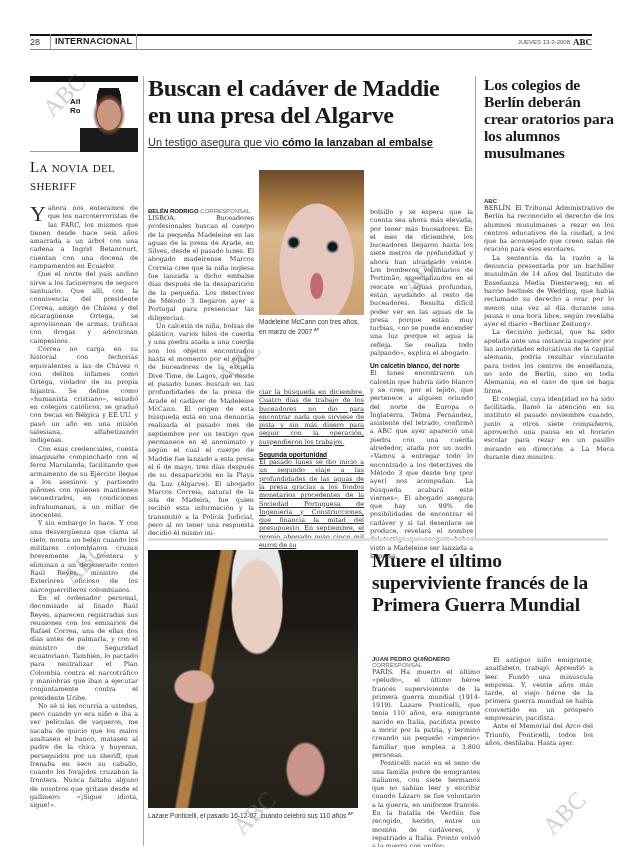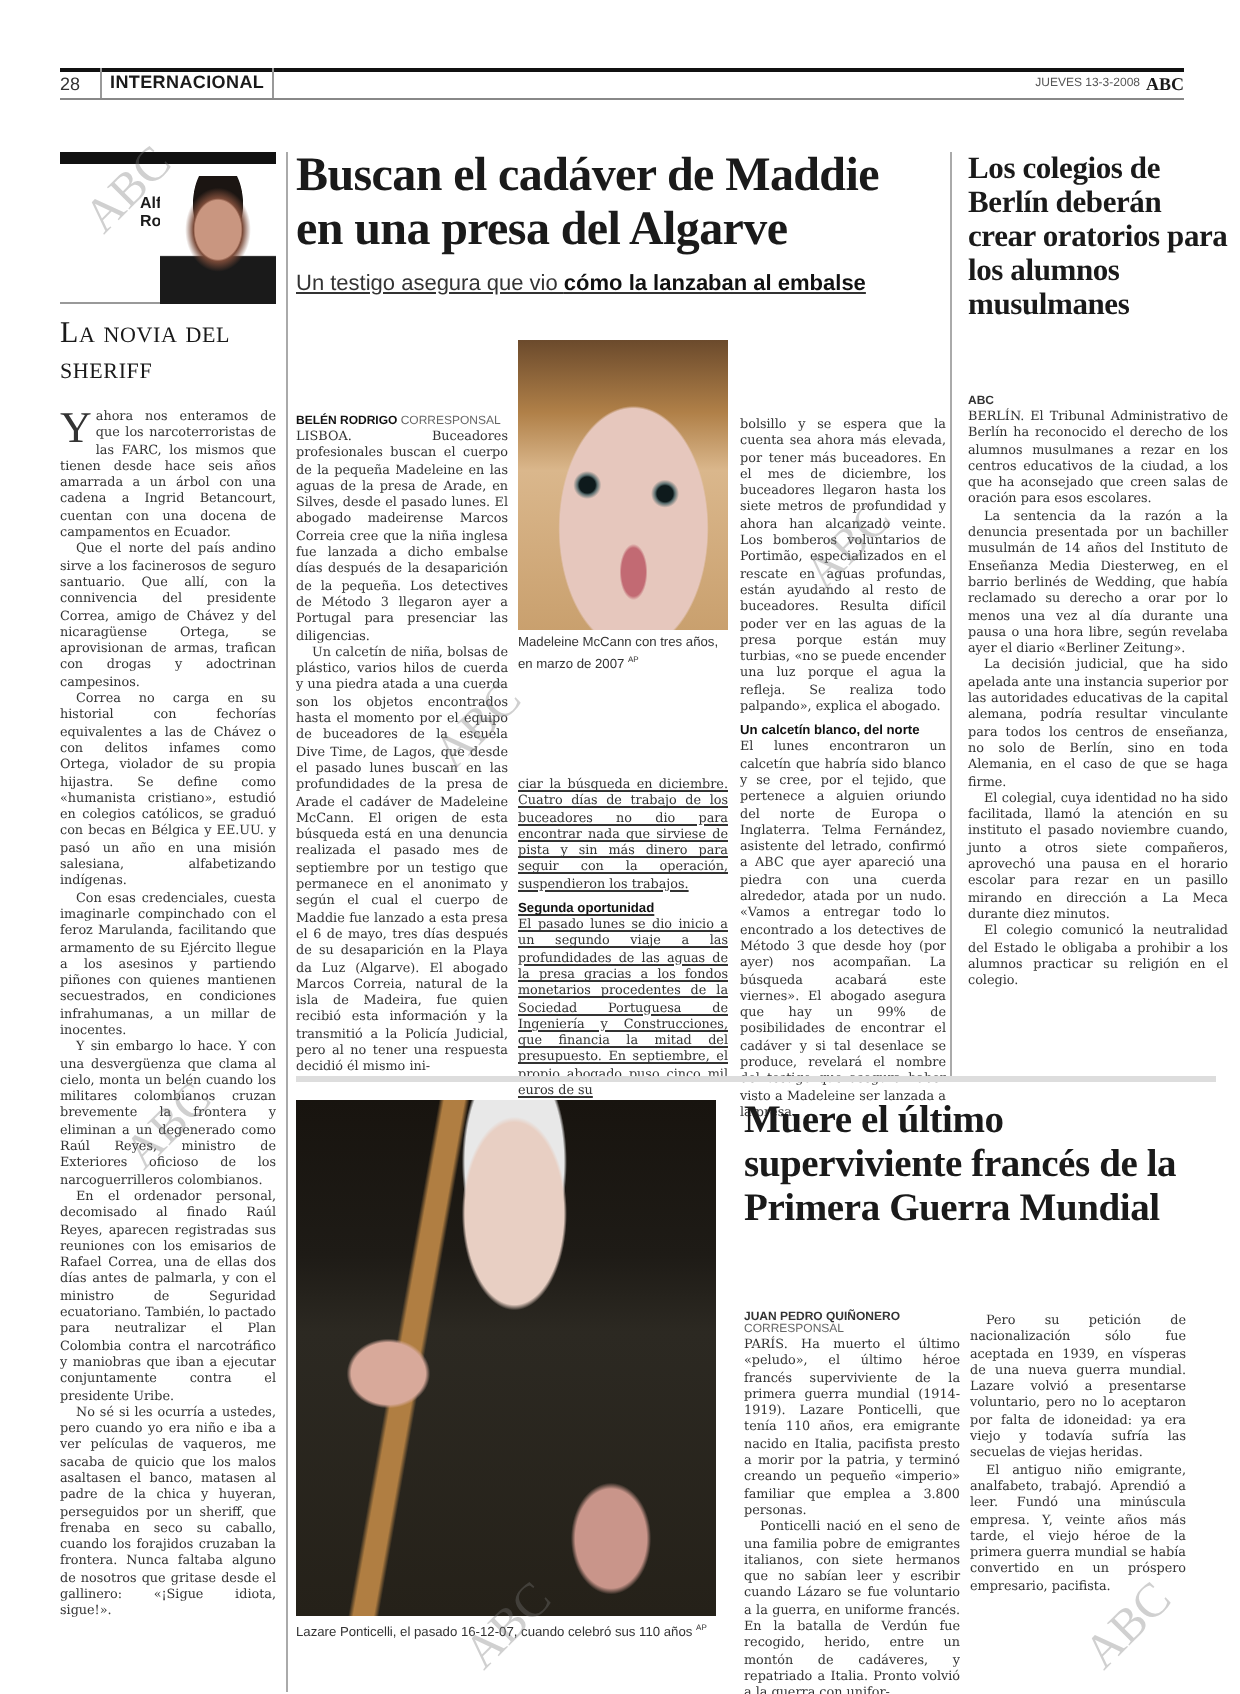"El colegio comunicó la neutralidad" p { html: <p>El colegio comunicó la neutralidad del Estado le obligaba a prohibir a los alumnos practicar su religión en el colegio.</p> -> none }
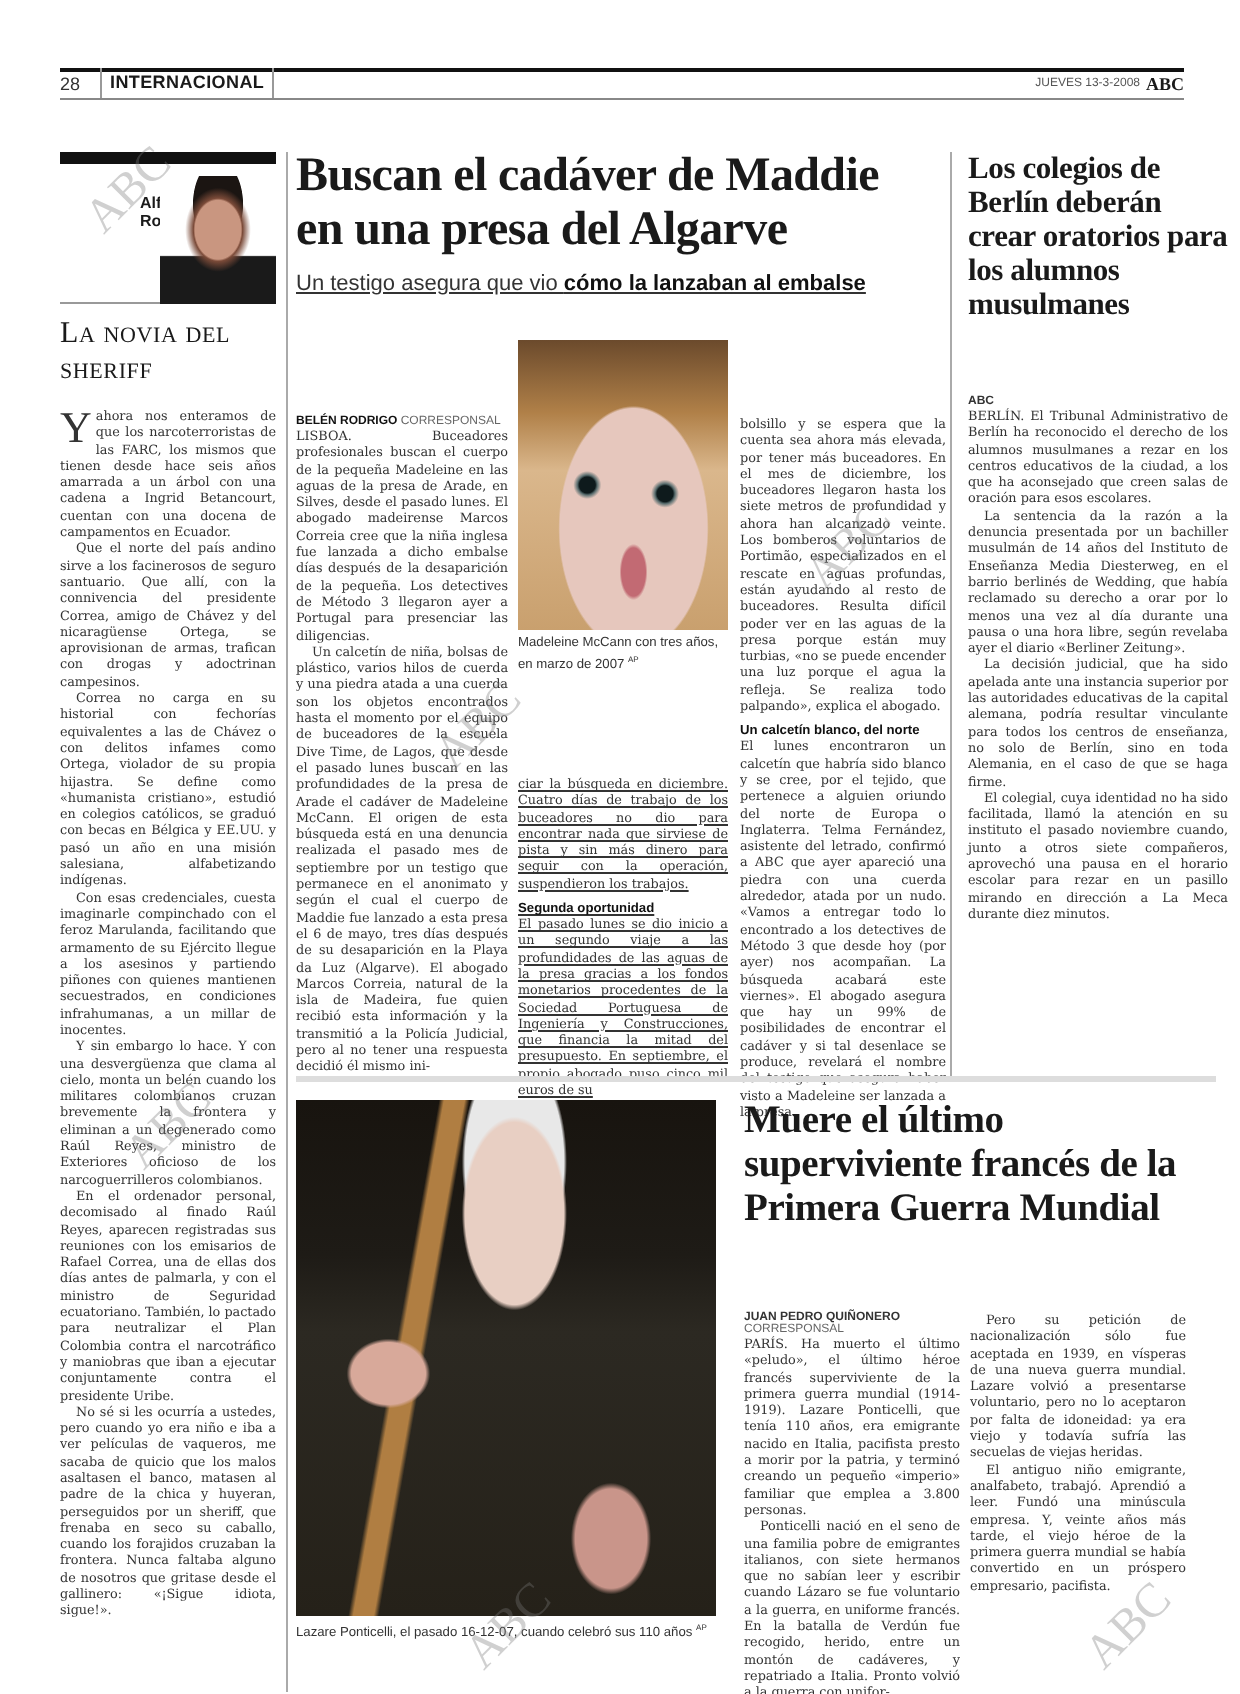"Pero su petición de nacionalización" p { html: <p>Pero su petición de nacionalización sólo fue aceptada en 1939, en vísperas de una nueva guerra mundial. Lazare volvió a presentarse voluntario, pero no lo aceptaron por falta de idoneidad: ya era viejo y todavía sufría las secuelas de viejas heridas.</p> -> none }
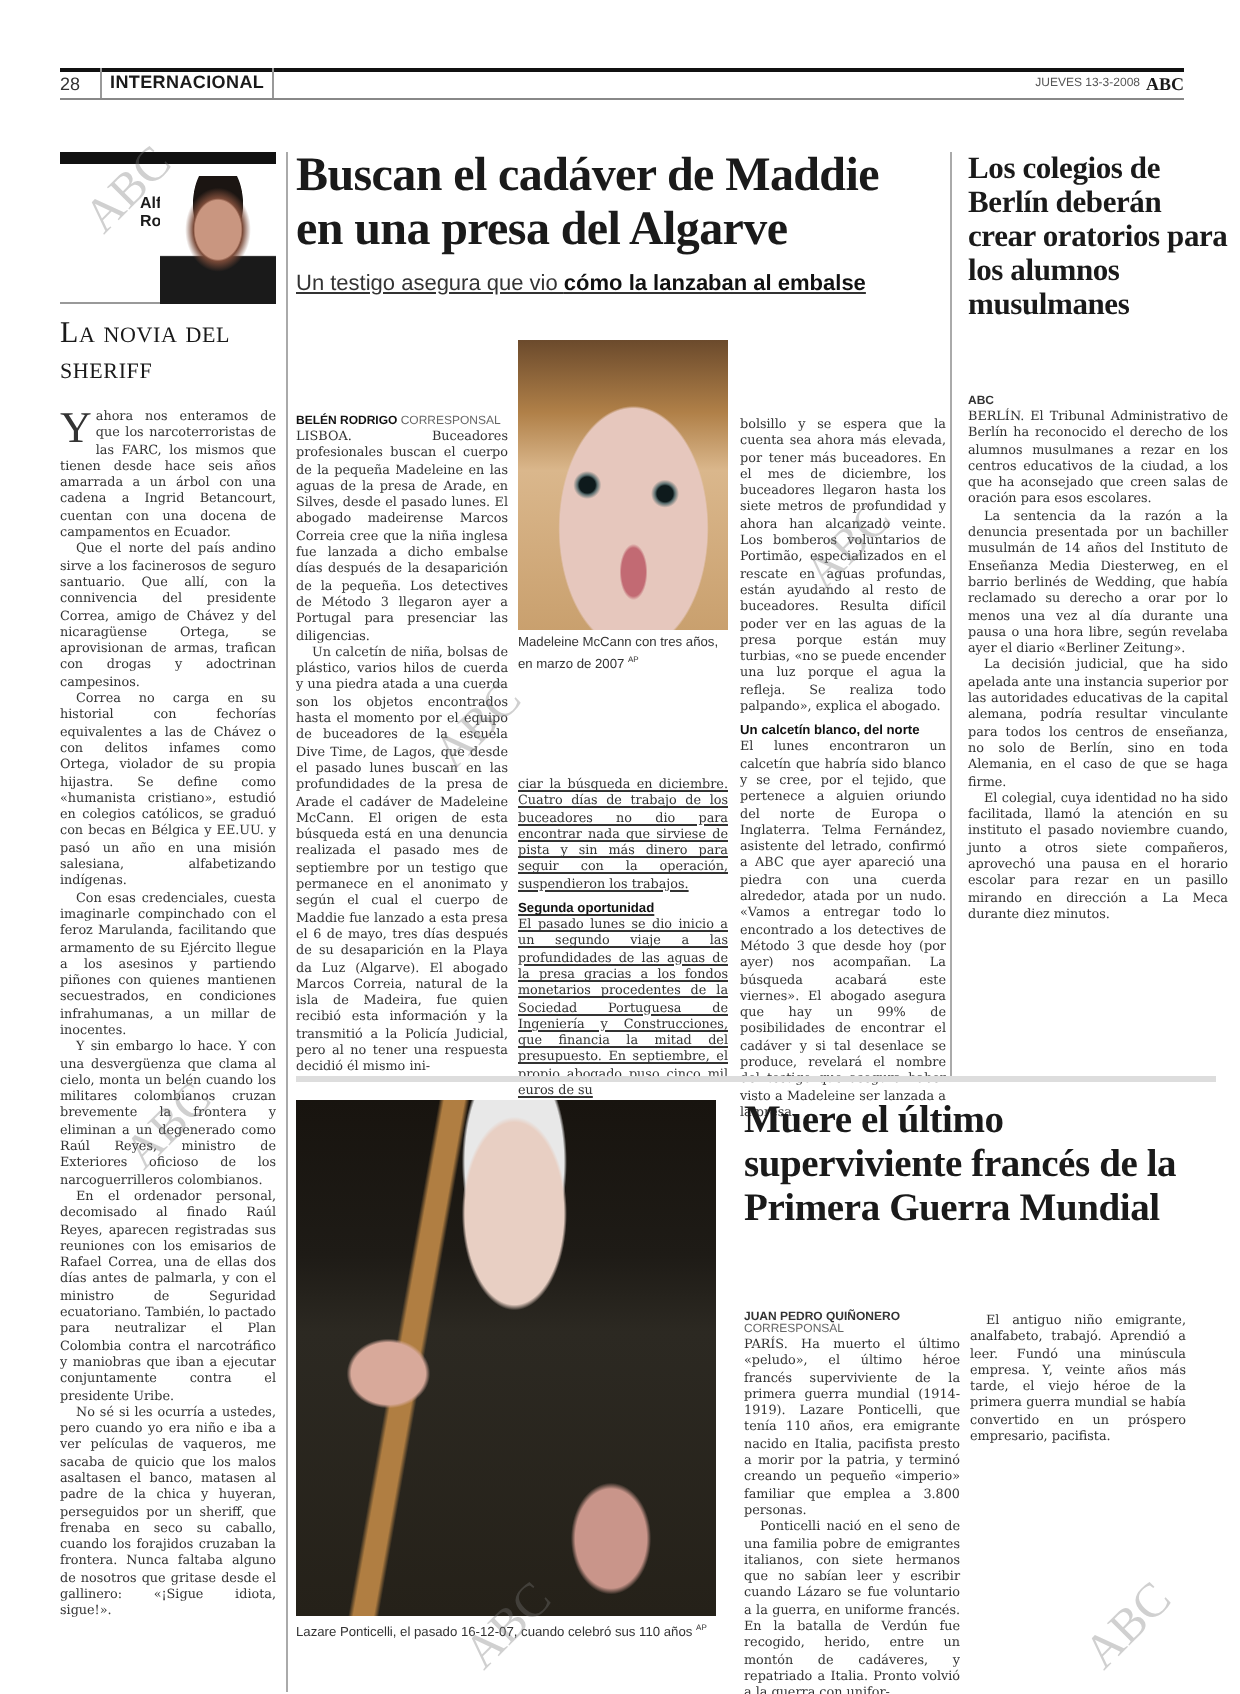"Ante el Memorial del Arco" p { html: none -> <p>Ante el Memorial del Arco del Triunfo, Ponticelli, todos los años, desfilaba. Hasta ayer.</p> }
